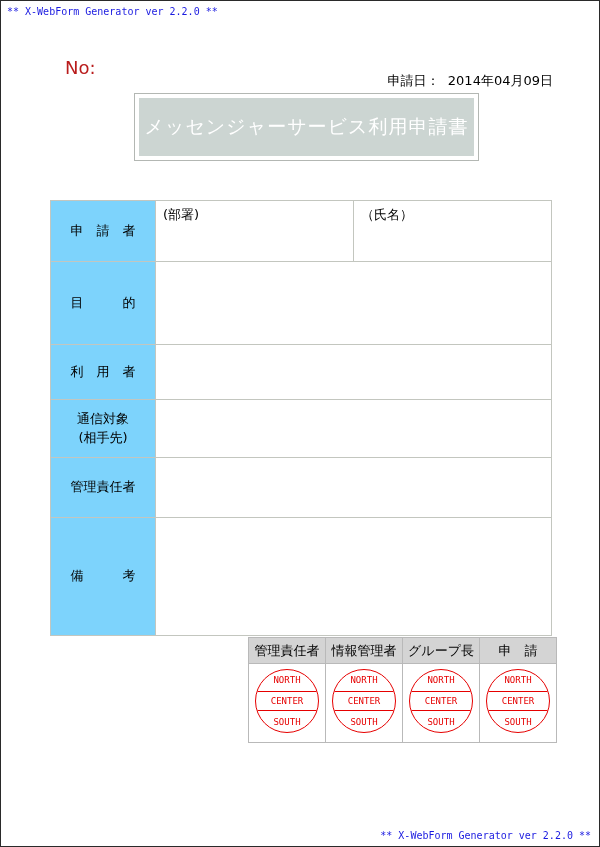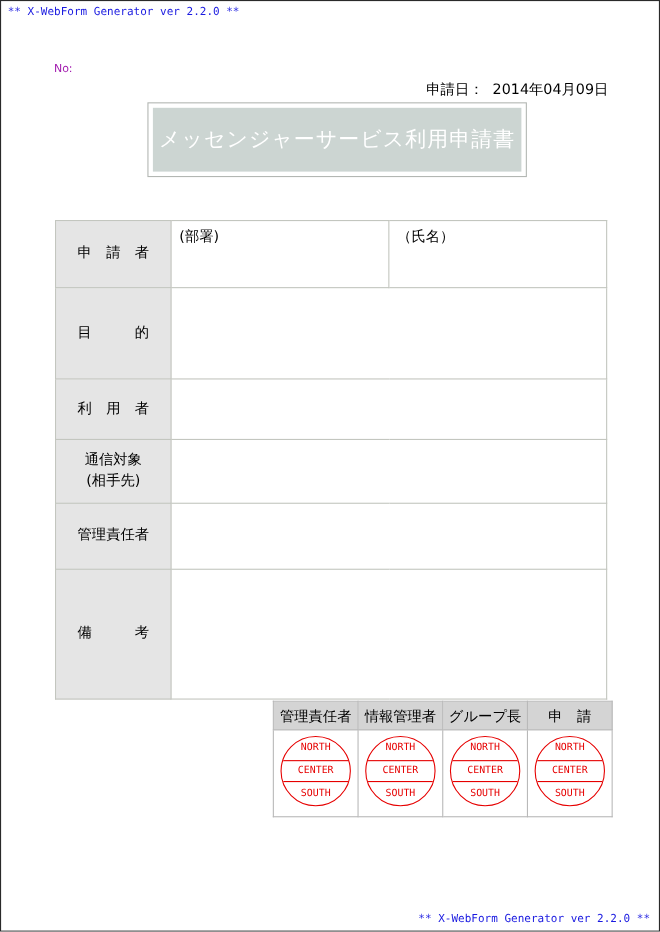"No:" #doc-number { color: #a21caf -> #b91c1c; font-size: 10px -> 18px; left: 48px -> 64px }
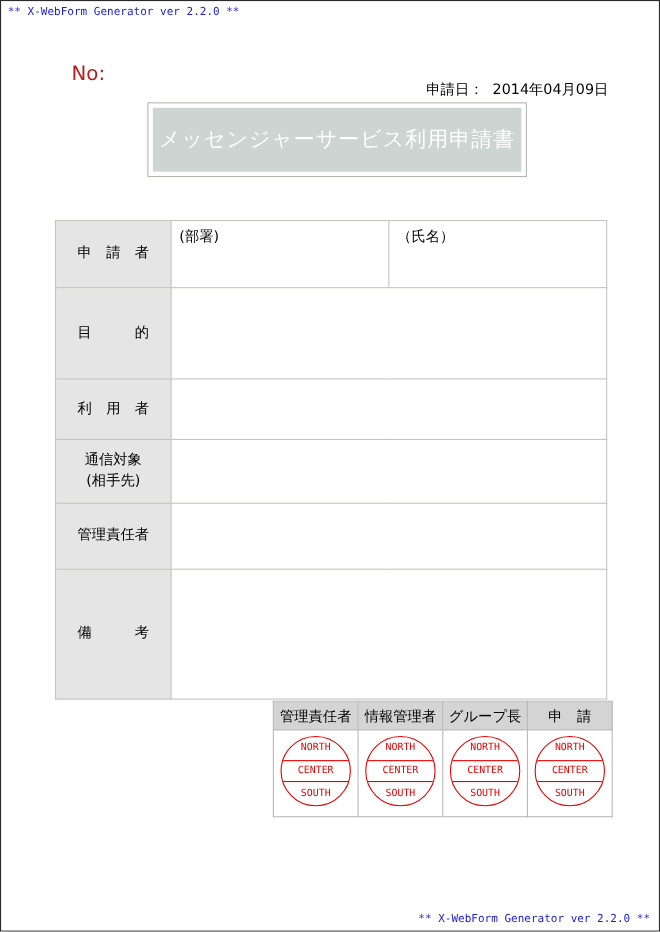"申 請 者" #form-table td.label { background: #e5e5e5 -> #7dd3fc }
